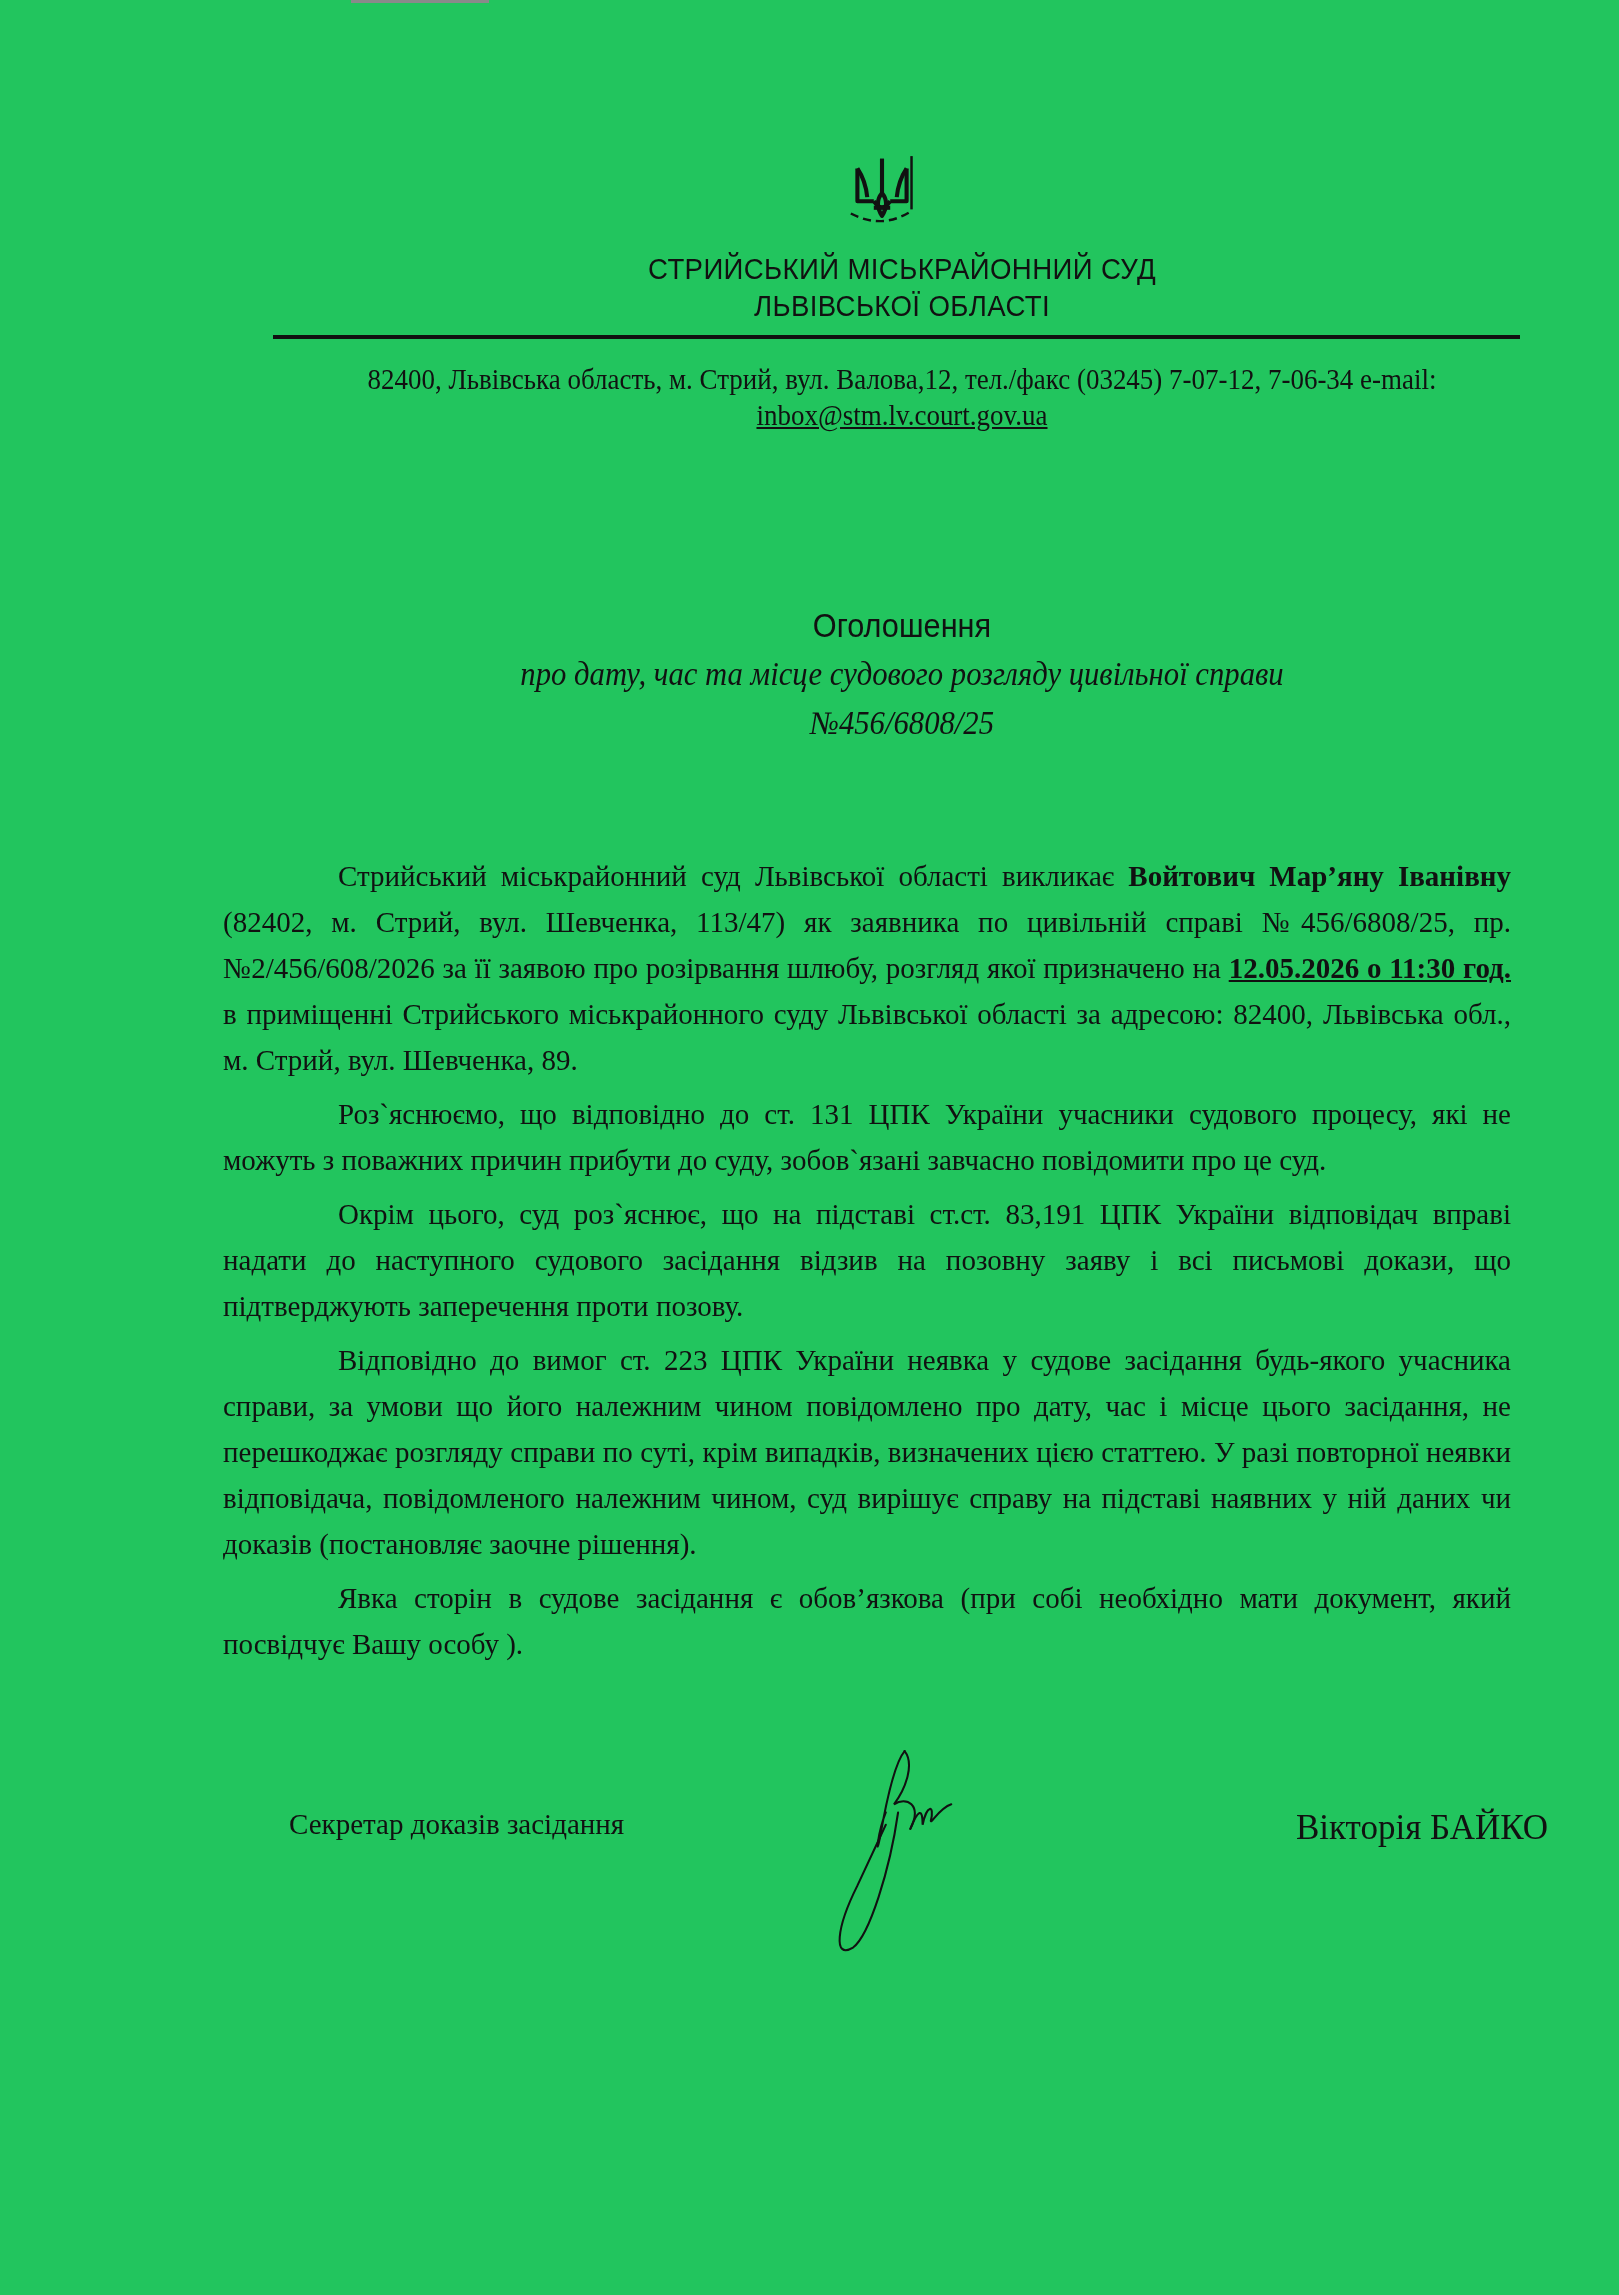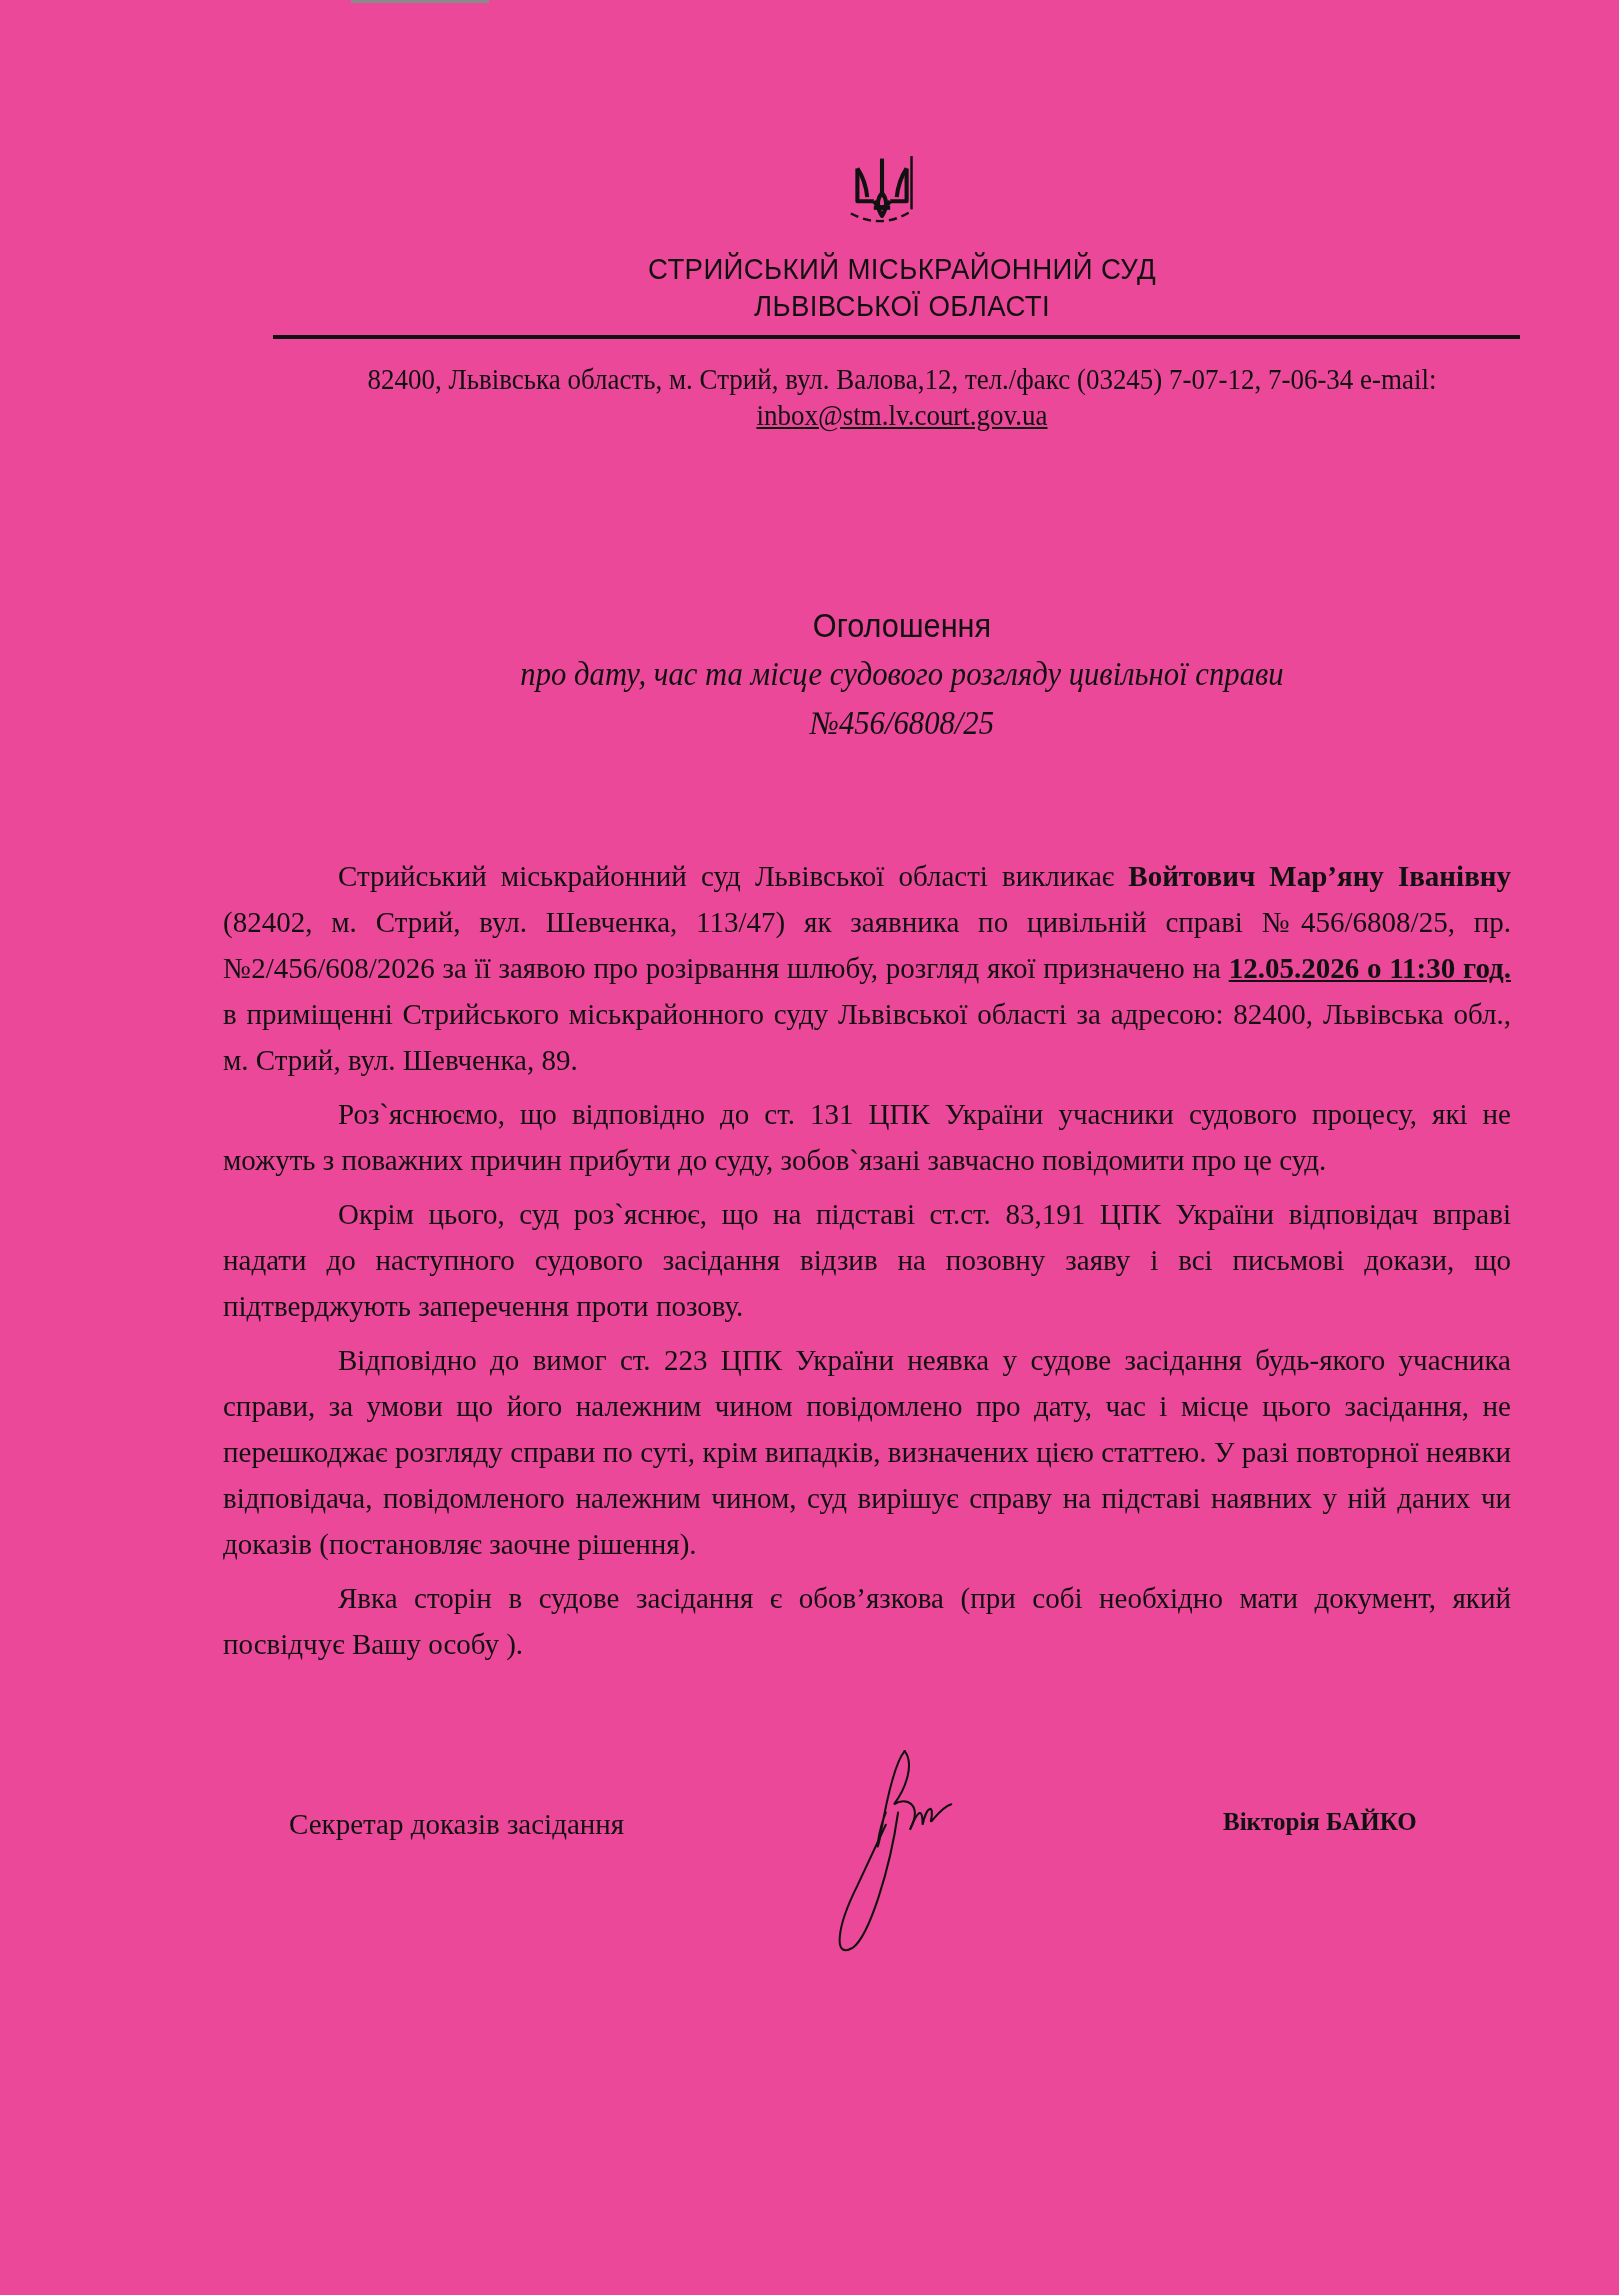"СТРИЙСЬКИЙ МІСЬКРАЙОННИЙ СУД" .page { background: #ec4899 -> #22c55e }
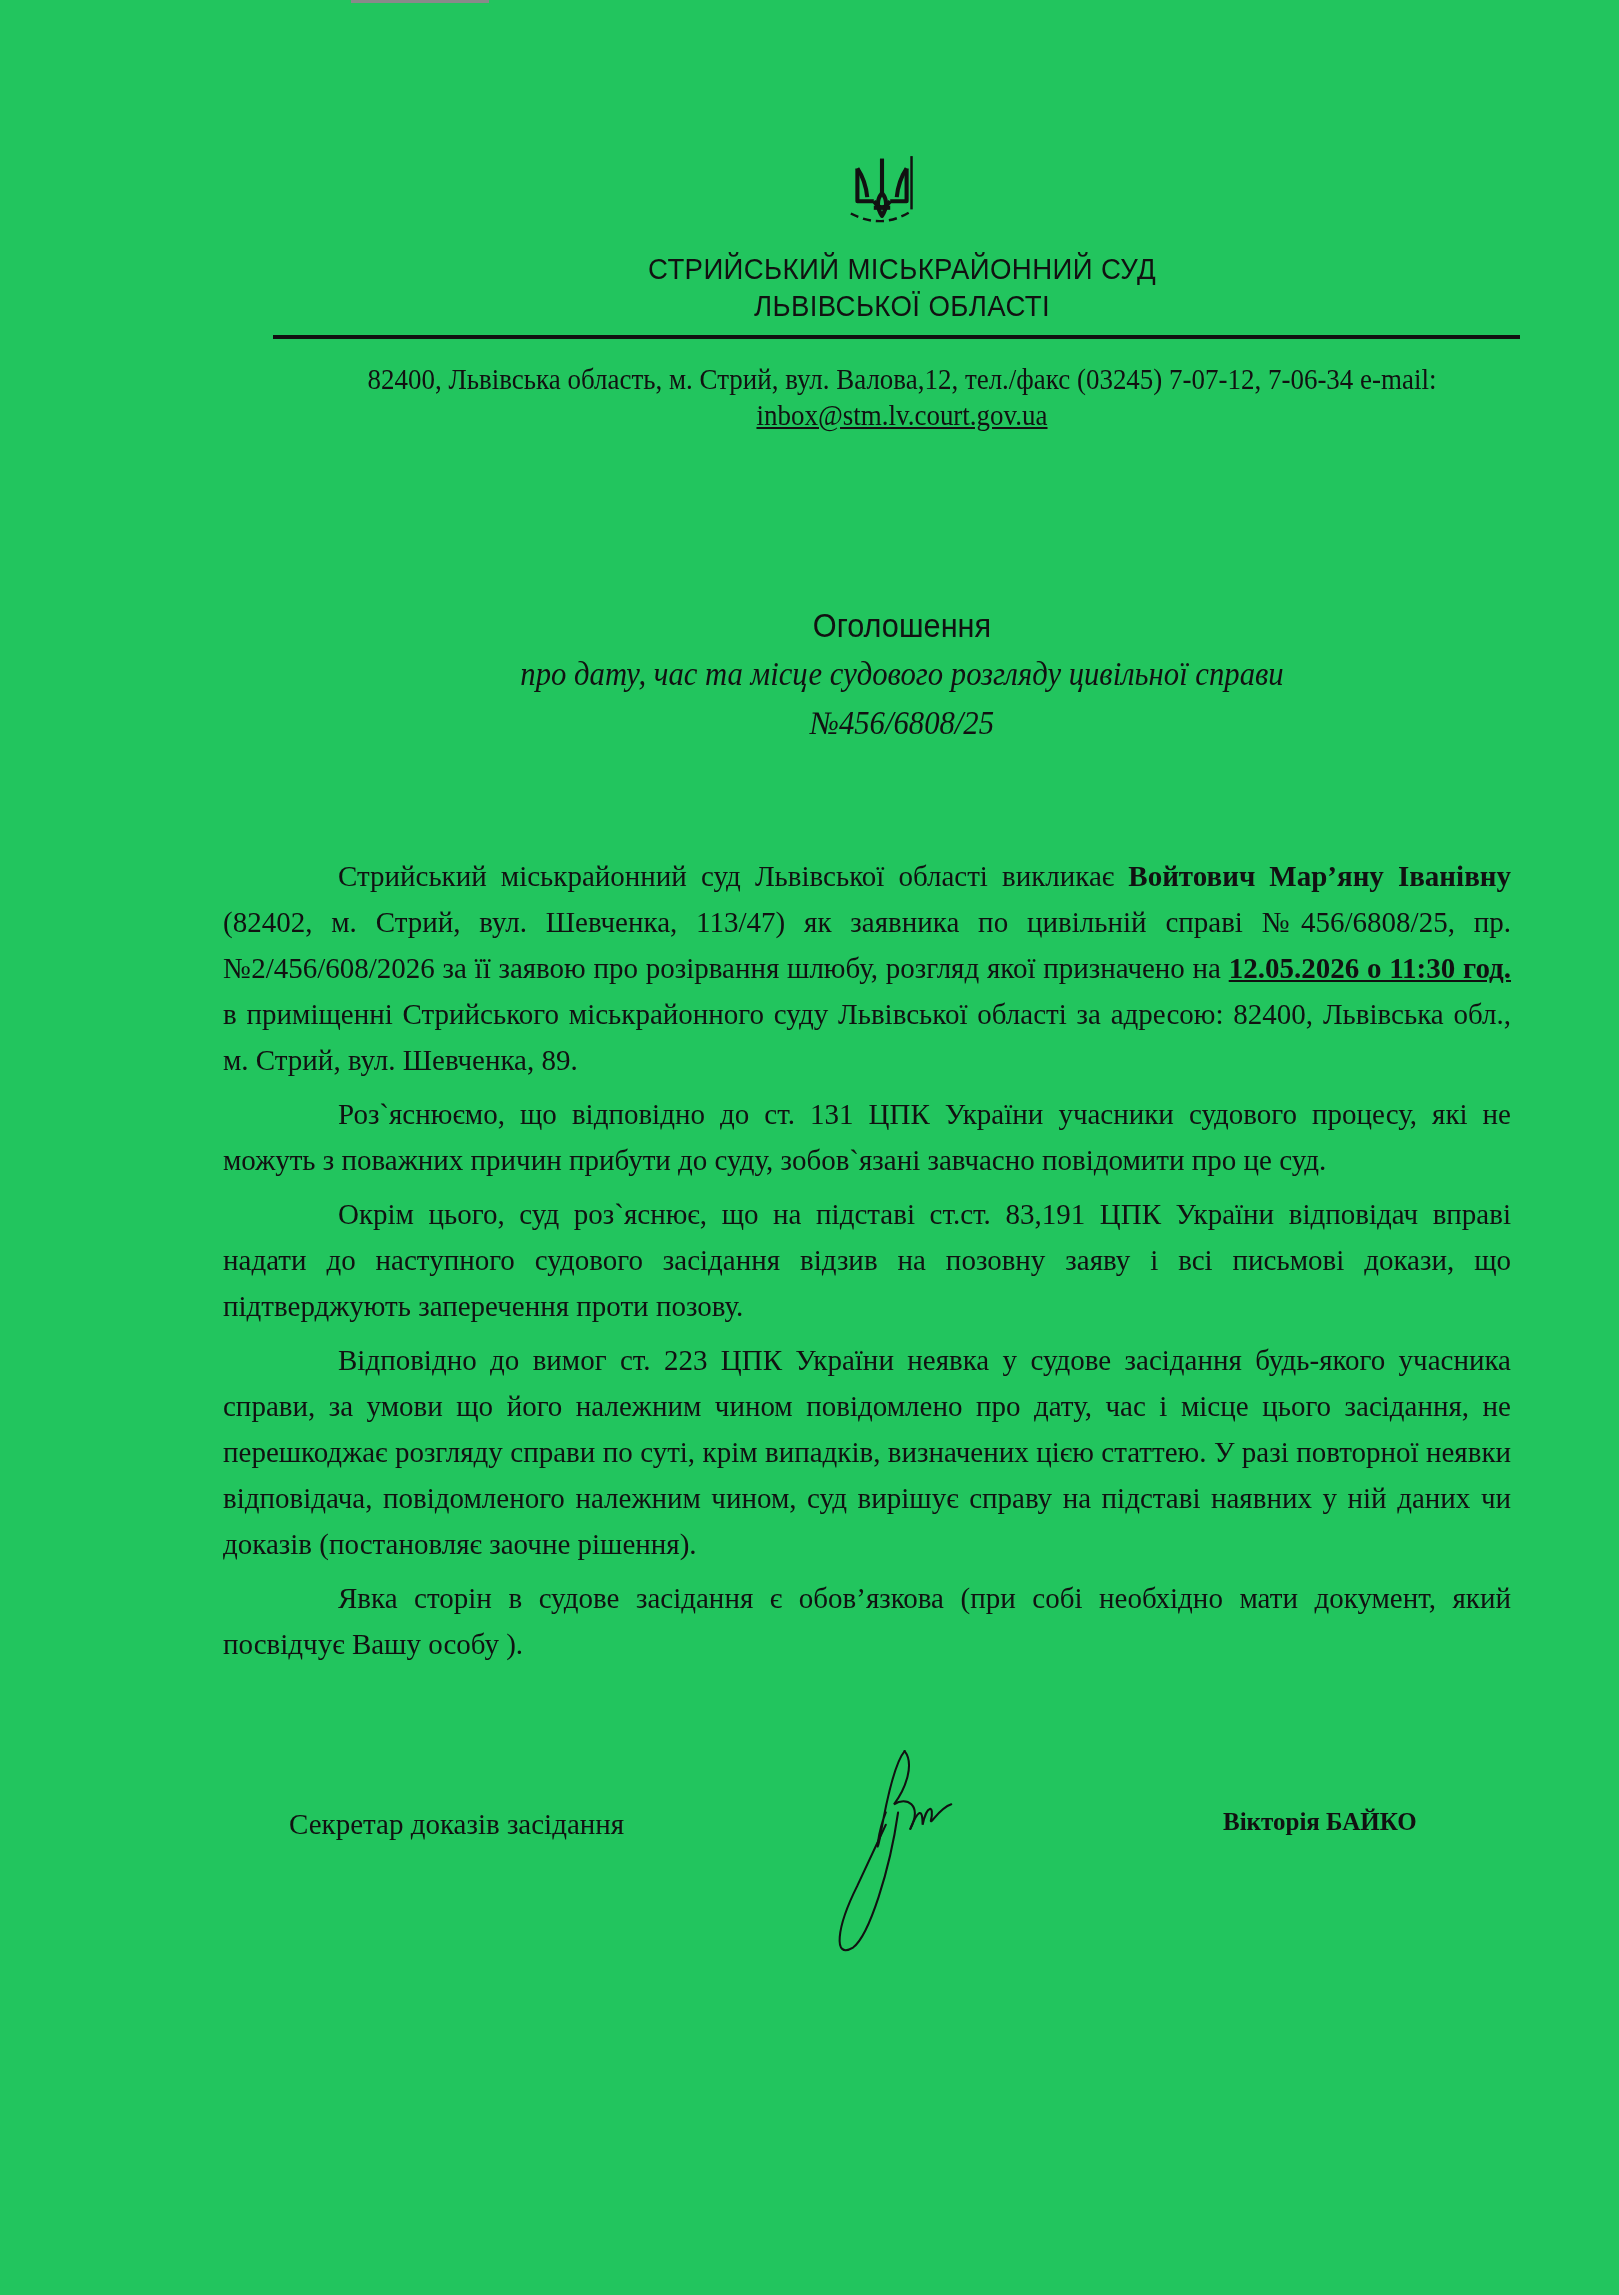"Вікторія БАЙКО" .sig-right { font-size: 25px -> 35px; font-weight: bold -> none; left: 1223px -> 1296px }
